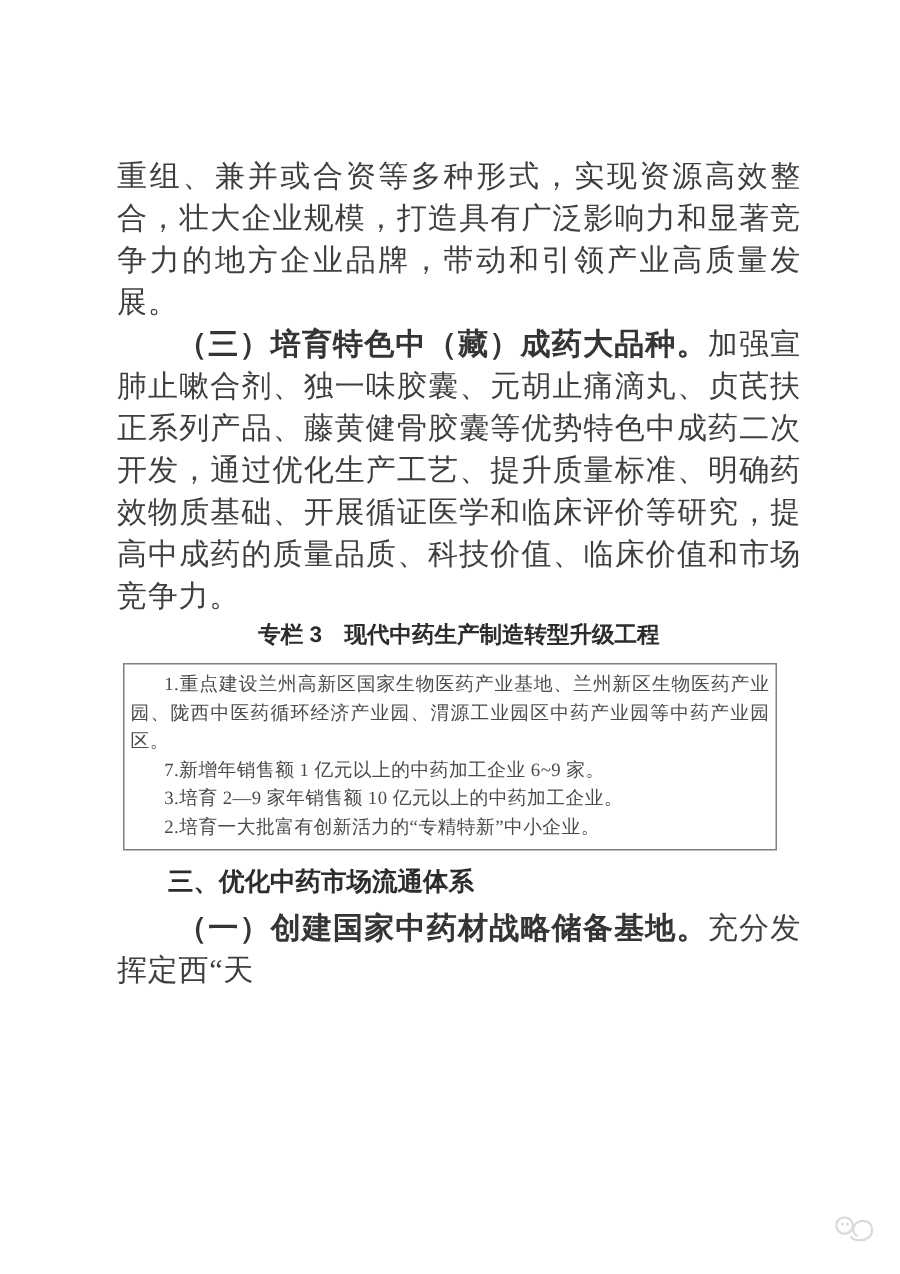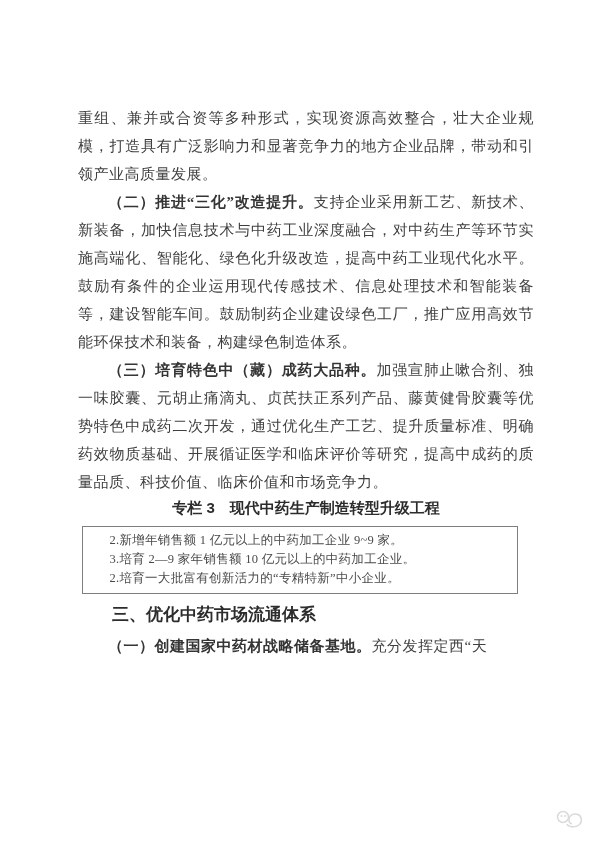"重组、兼并或合资等多种形式，实现资源高效整合，壮大企业规模，打造具有广泛影响力和" .para { font-size: 15px -> 20px }
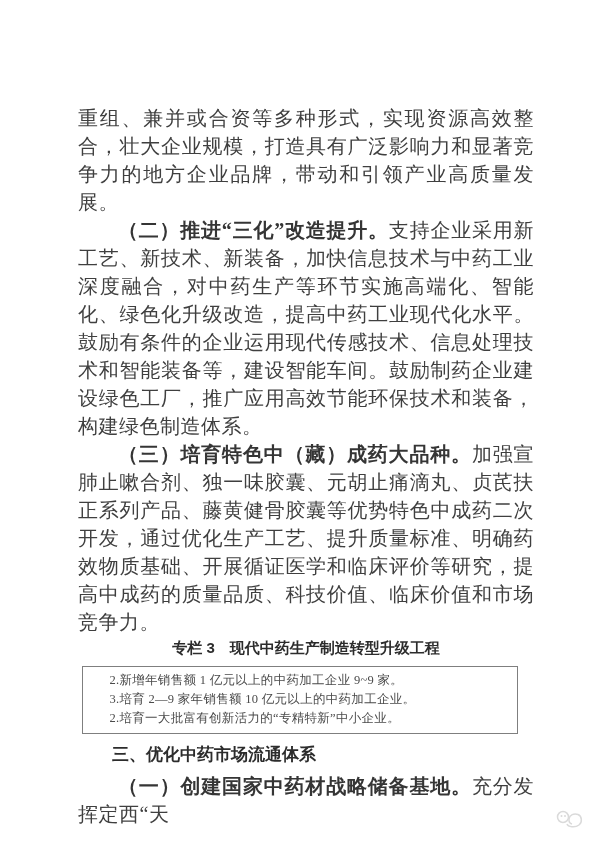"（二）推进“三化”改造提升。支持企业采用新工艺、新技术、新装备，加快信息技术与中" p.para { html: <p><span>（二）推进“三化”改造提升。</span><span>支持企业采用新工艺、新技术、新装备，加快信息技术与中药工业深度融合，对中药生产等环节实施高端化、智能化、绿色化升级改造，提高中药工业现代化水平。鼓励有条件的企业运用现代传感技术、信息处理技术和智能装备等，建设智能车间。鼓励制药企业建设绿色工厂，推广应用高效节能环保技术和装备，构建绿色制造体系。</span></p> -> none }
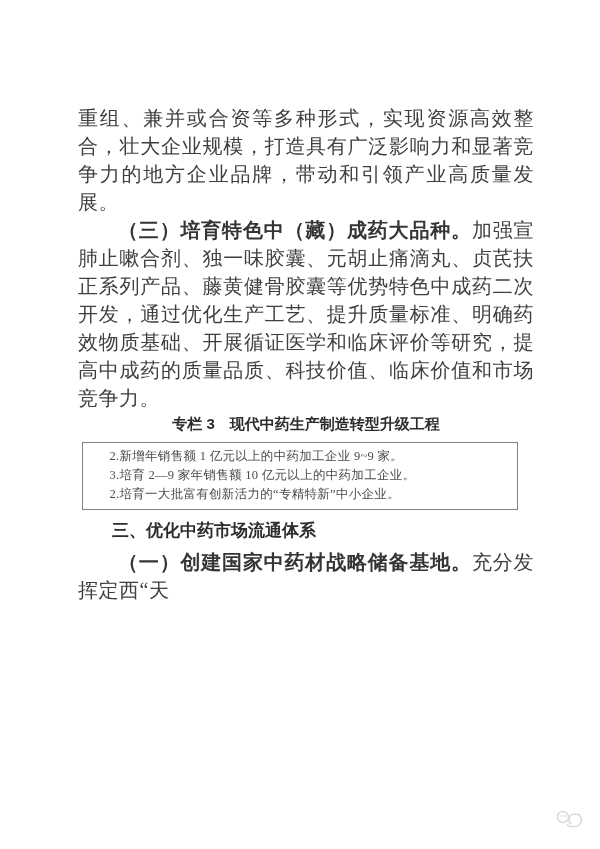"1.重点建设兰州高新区国家生物医药产业基地、兰州新区生物医药产业园、陇西中医药循" p.box-item { html: none -> <p>1.重点建设兰州高新区国家生物医药产业基地、兰州新区生物医药产业园、陇西中医药循环经济产业园、渭源工业园区中药产业园等中药产业园区。</p> }
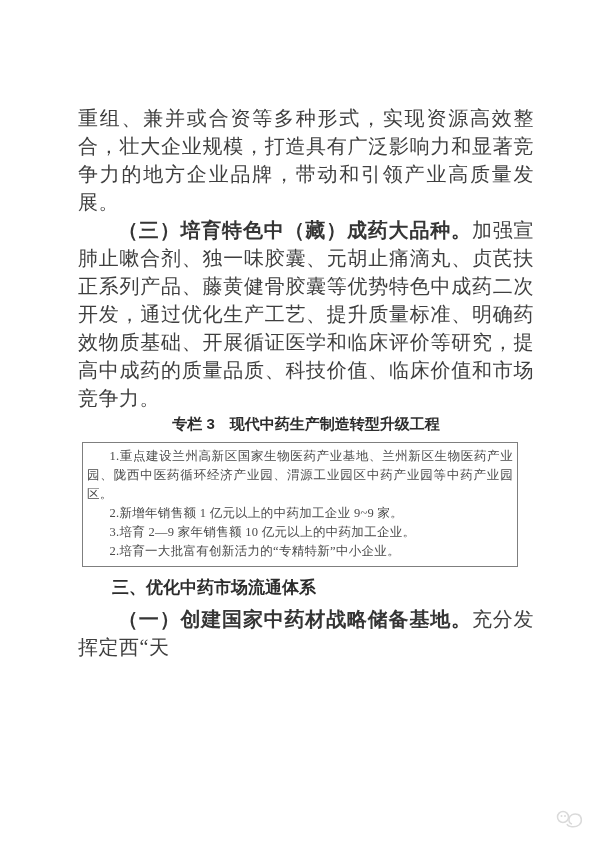"2.新增年销售额 1 亿元以上的中药加工企业 9~9 家。" p.box-item { text: 2.新增年销售额 1 亿元以上的中药加工企业 9 -> 7.新增年销售额 1 亿元以上的中药加工企业 6 }
